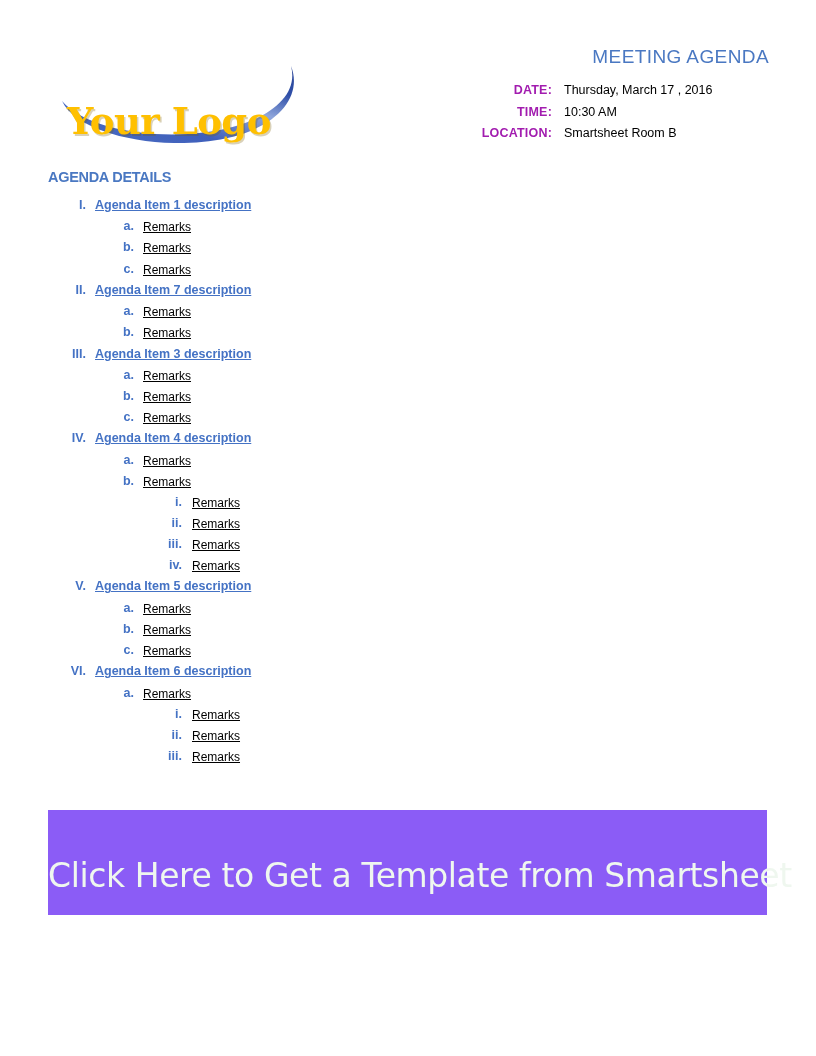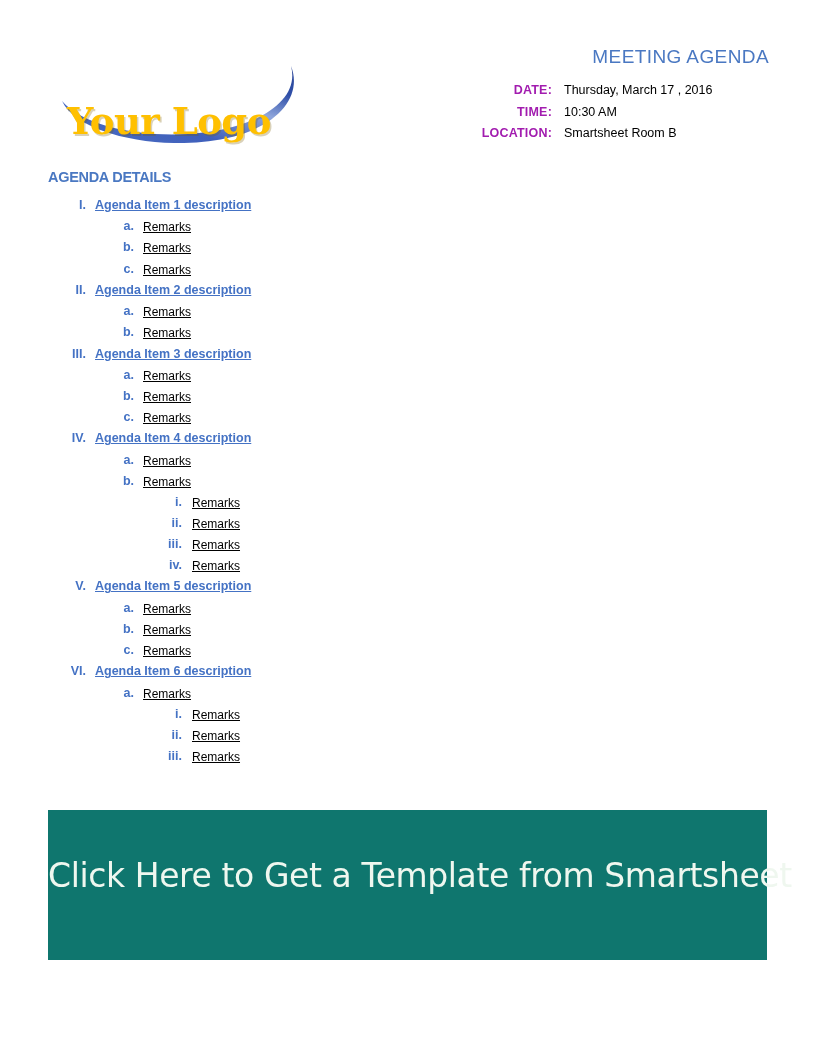"Agenda Item 2 description" span.label { text: 2 -> 7 }
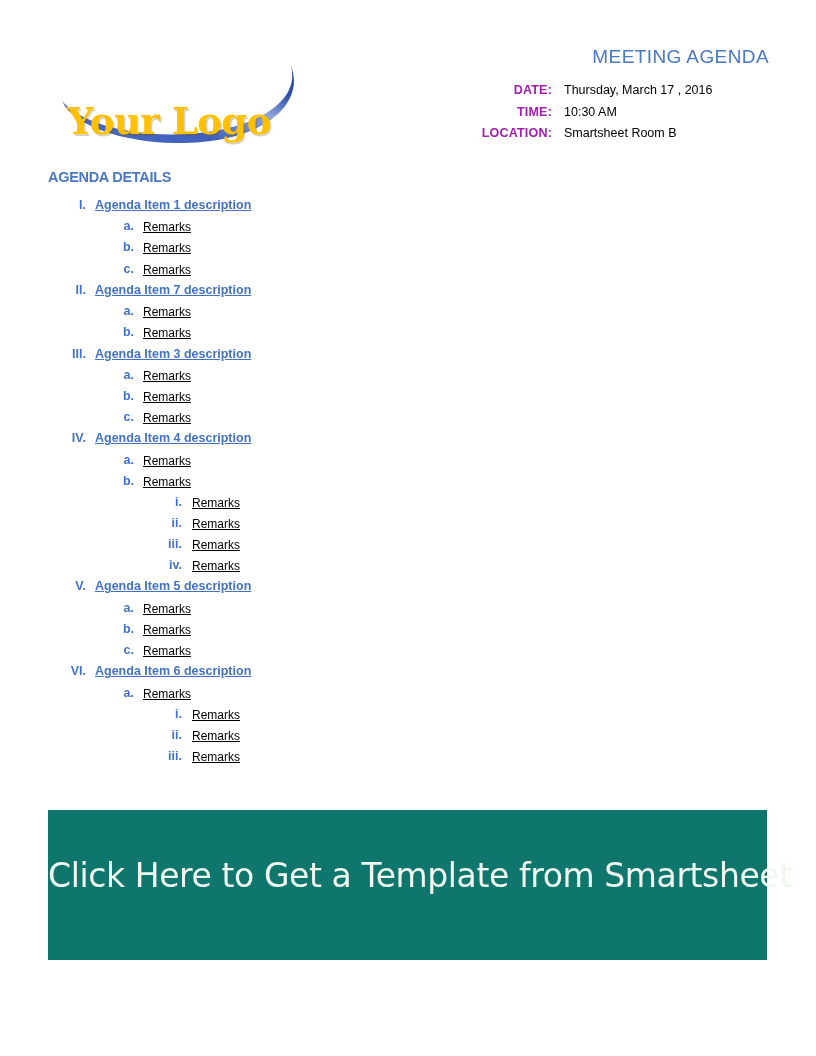"Click Here to Get a" .cta-banner { background: #0f766e -> #8b5cf6; height: 150px -> 105px }
